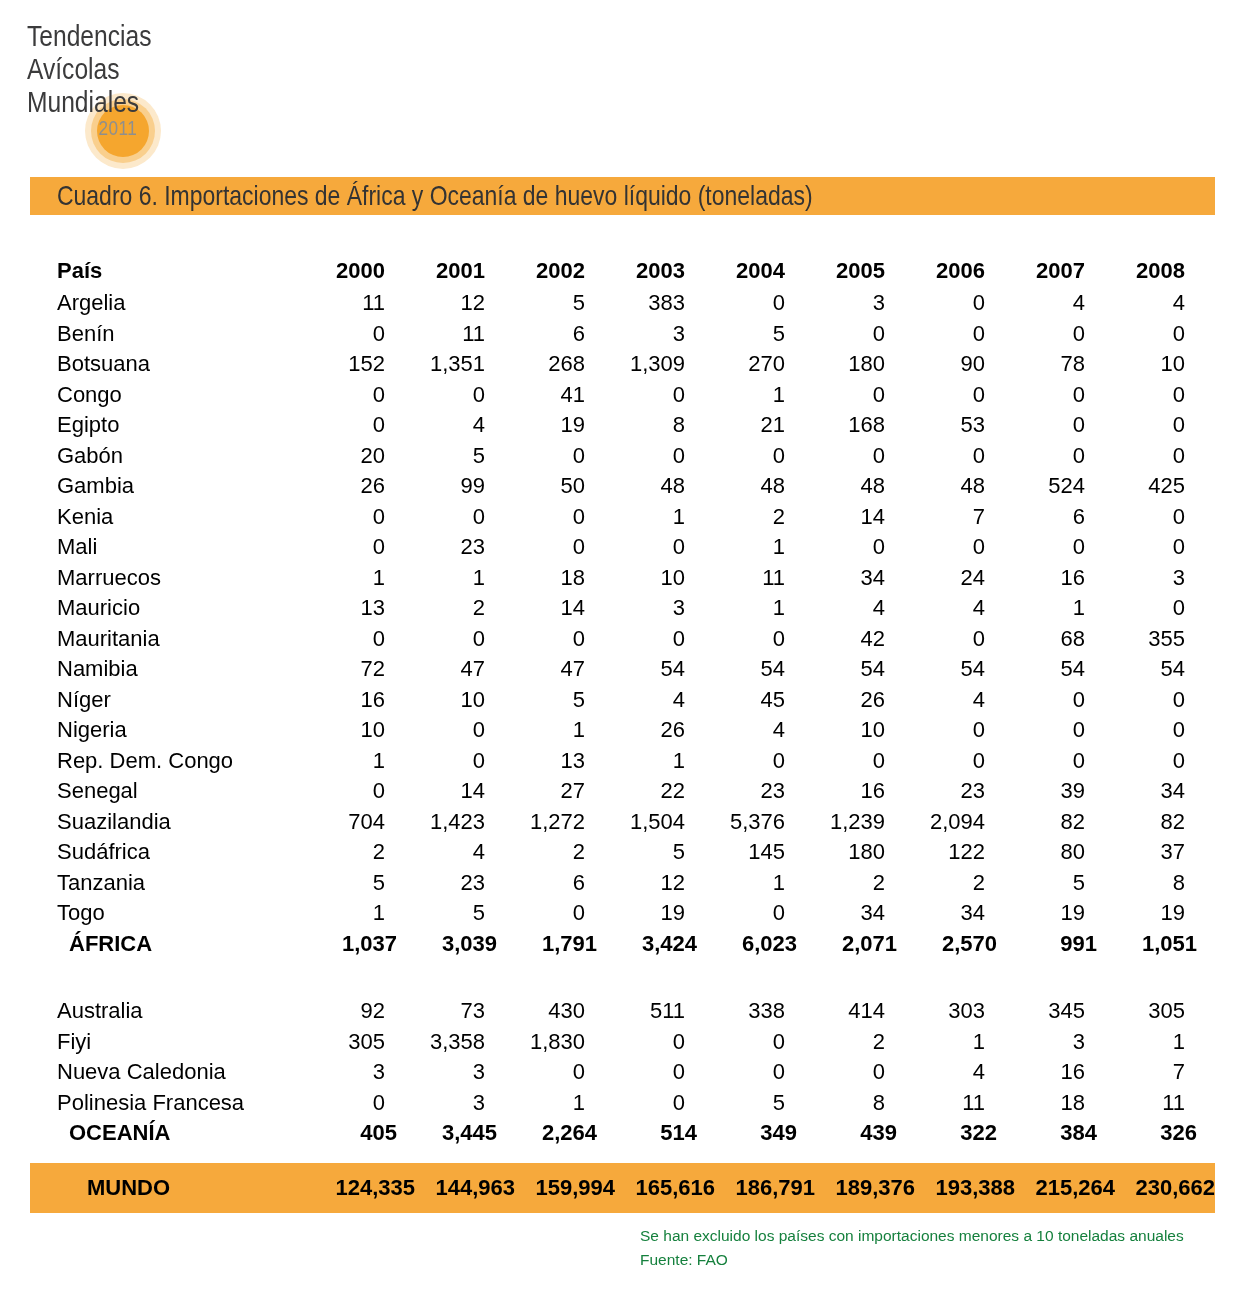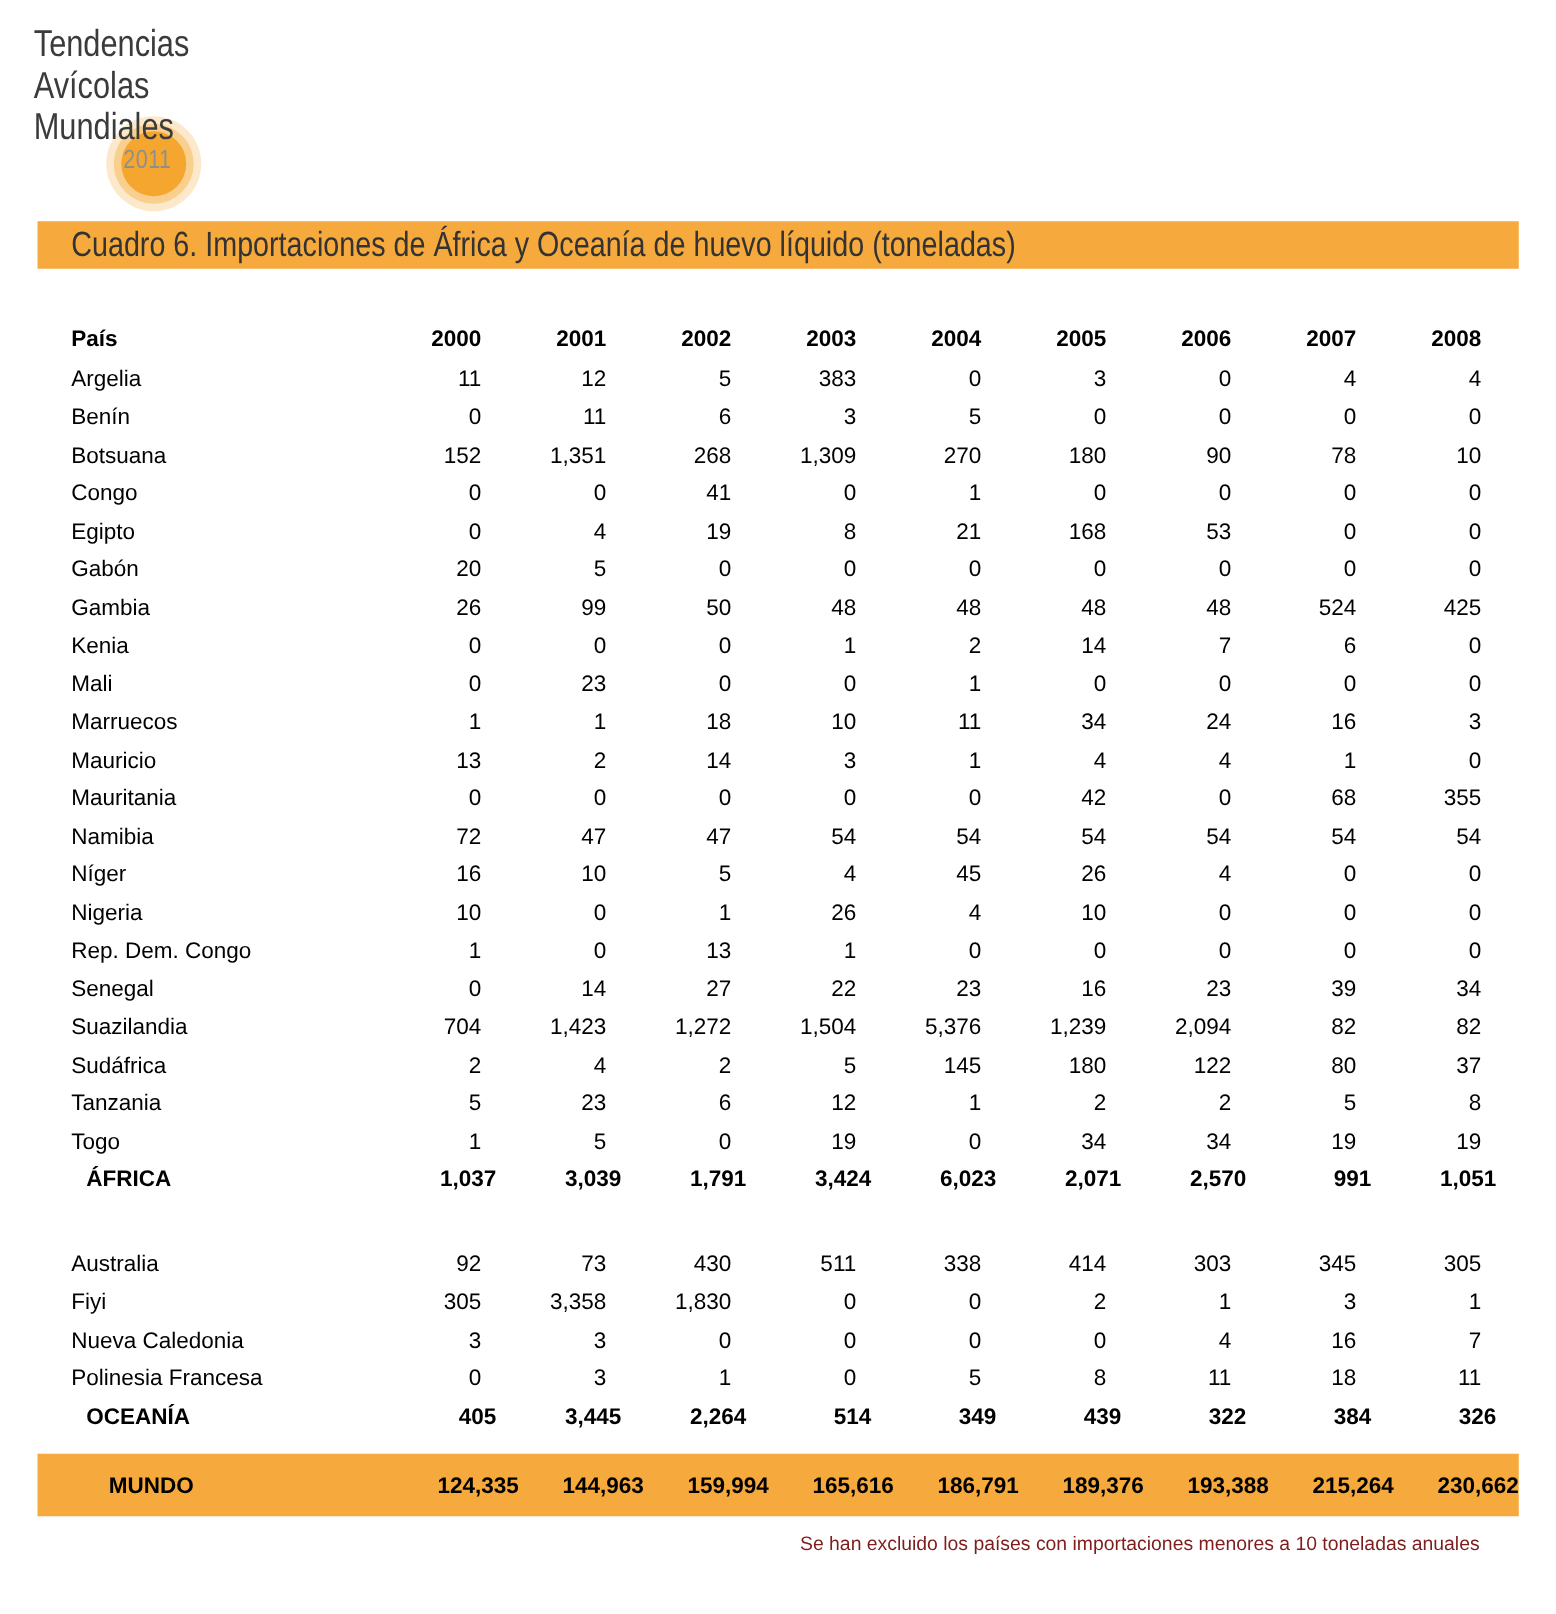"País" .trow { font-size: 18px -> 22px }
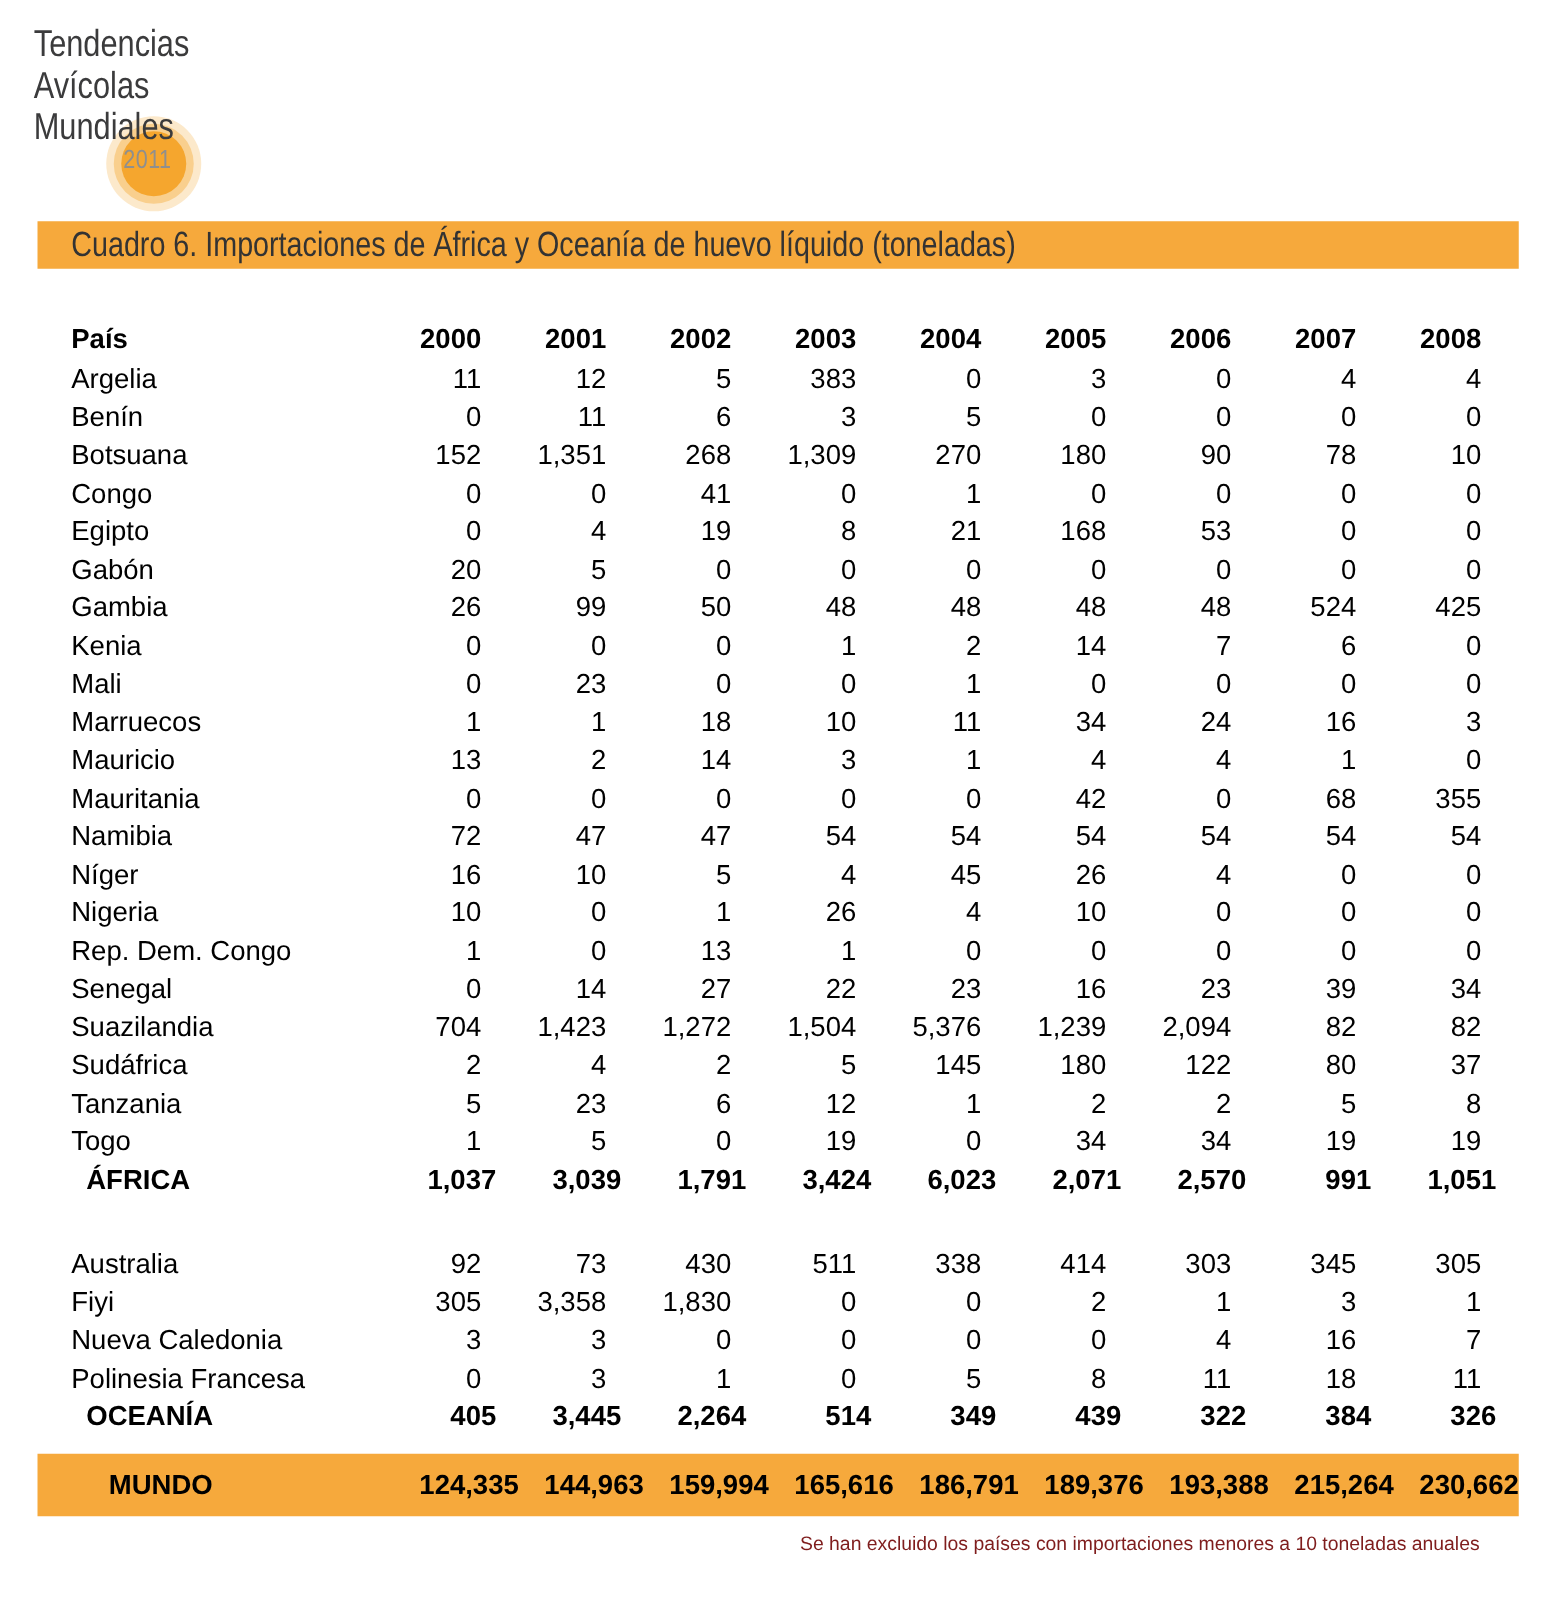"Se han excluido los países" .footnotes { color: #7f1d1d -> #15803d }
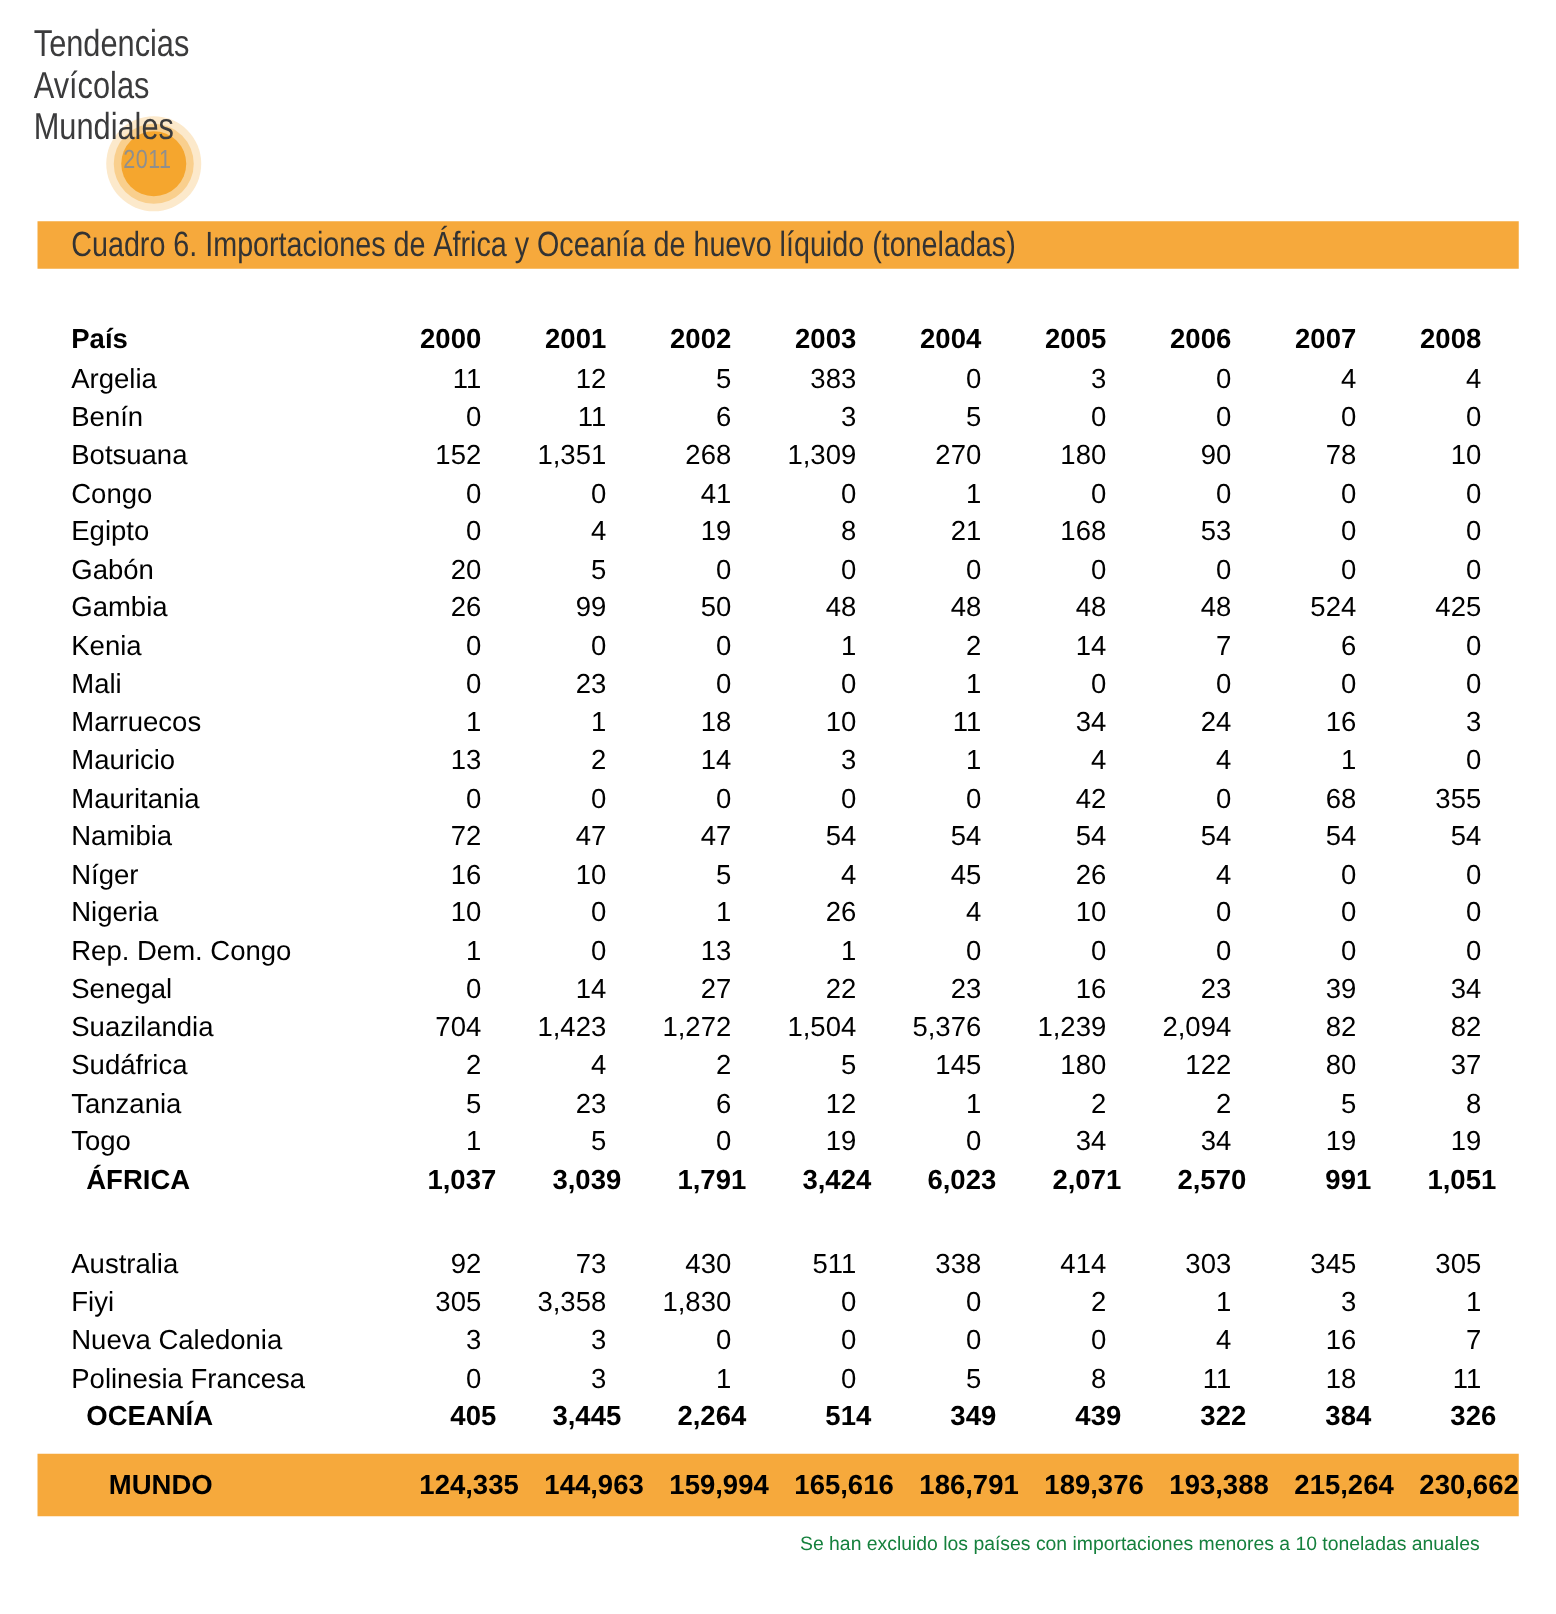"Fuente: FAO" div { html: none -> <div>Fuente: FAO</div> }
